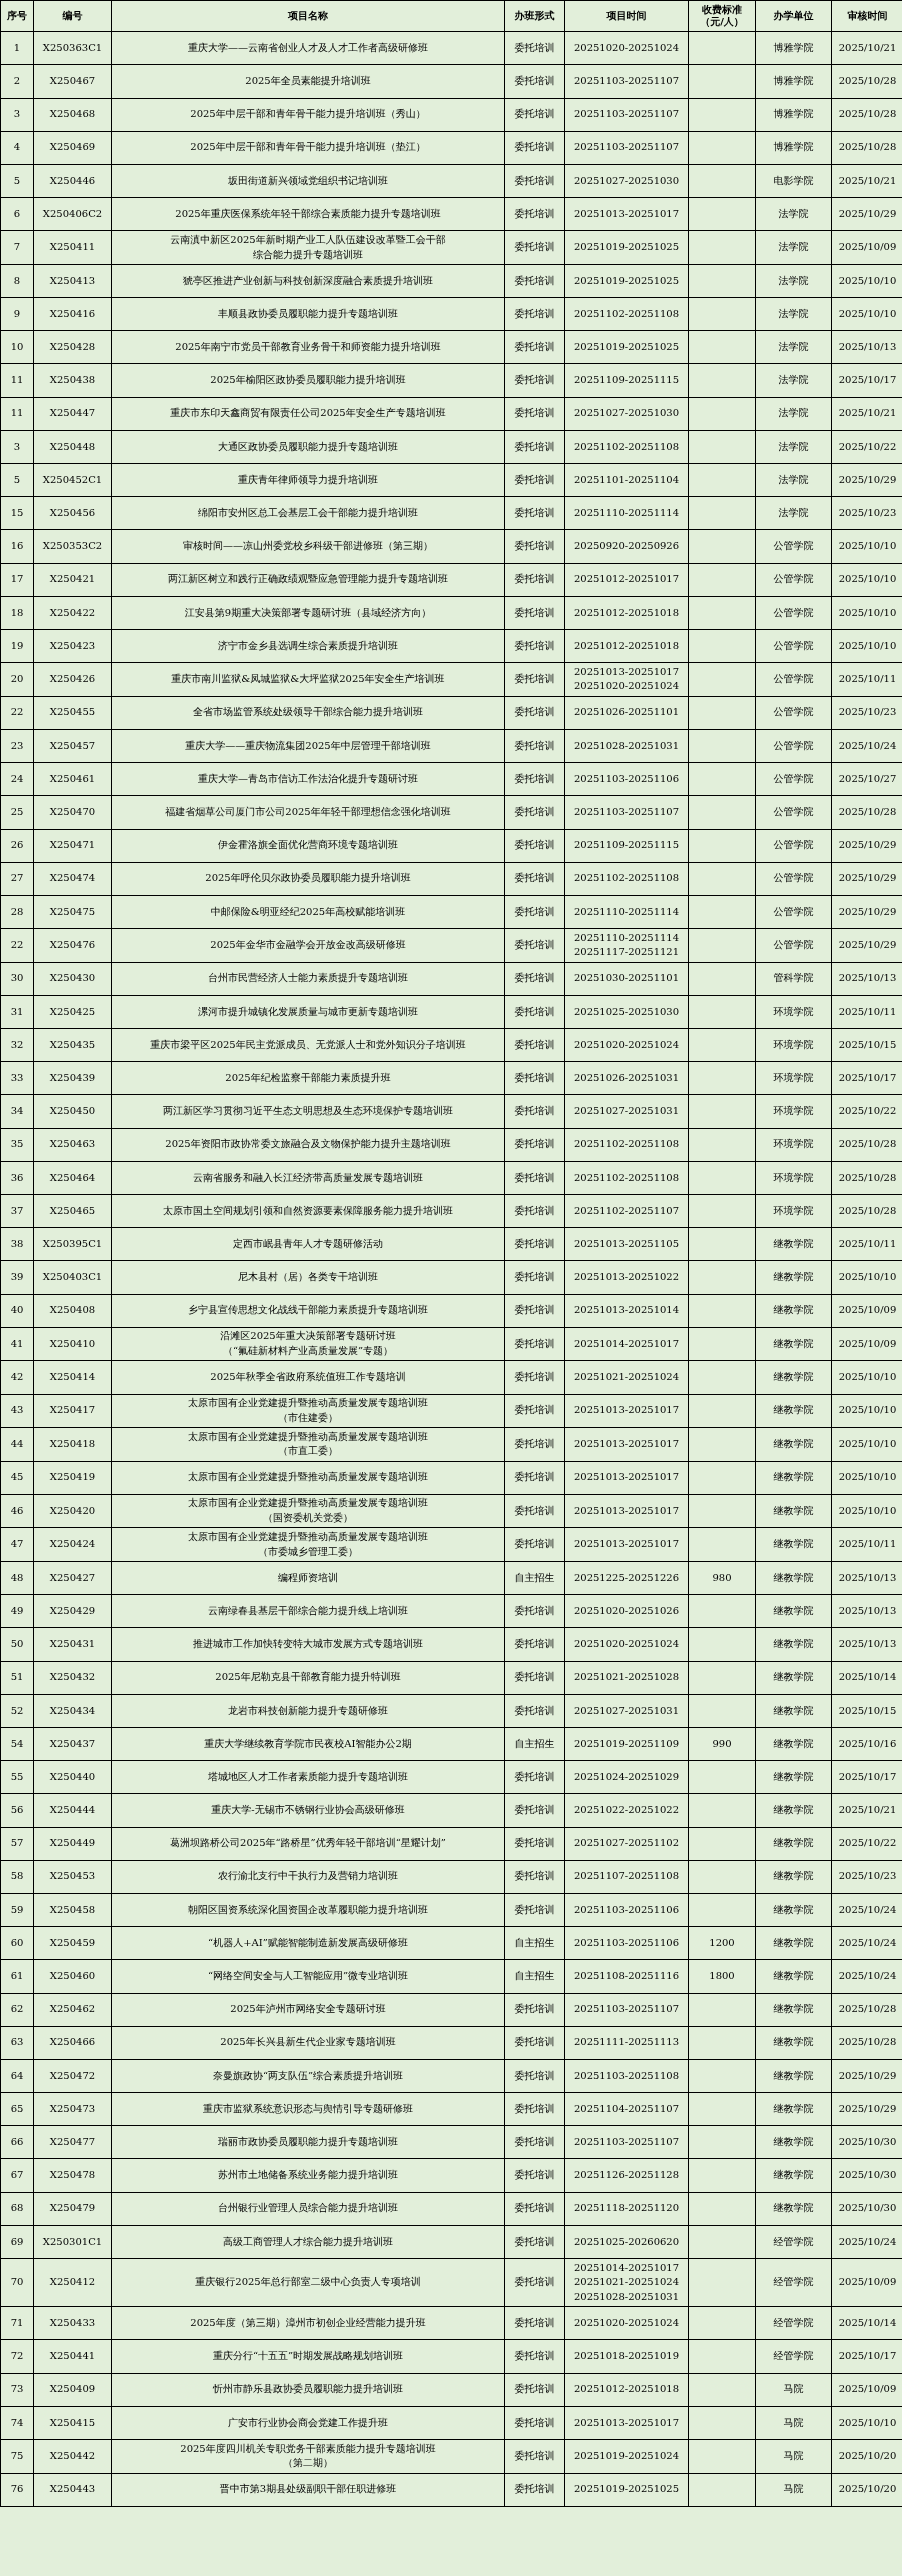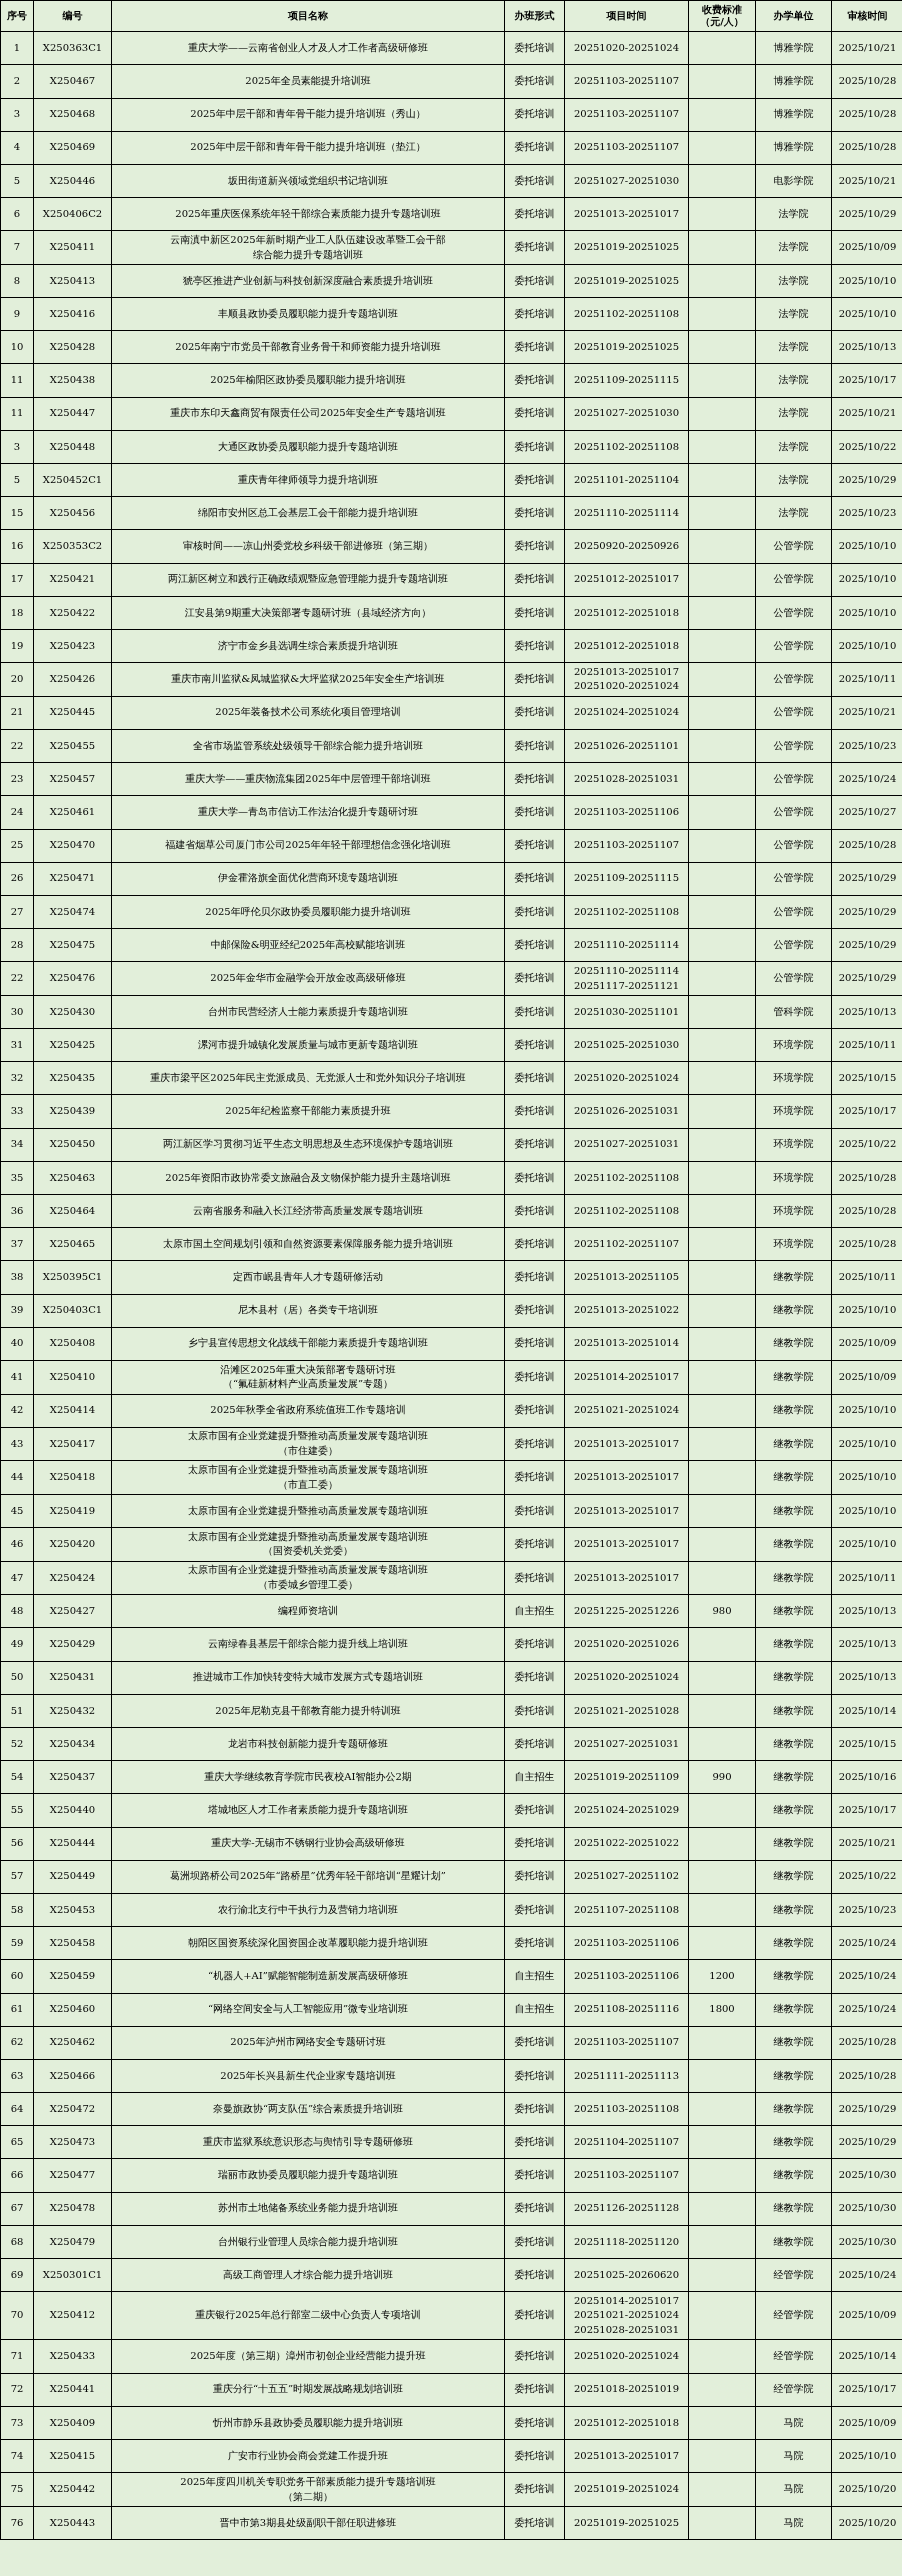"21" tr { html: <tr> <td>21</td> <td>X250445</td> <td>2025年装备技术公司系统化项目管理培训</td> <td>委托培训</td> <td>20251024-20251024</td> <td></td> <td>公管学院</td> <td>2025/10/21</td> </tr> -> none }
